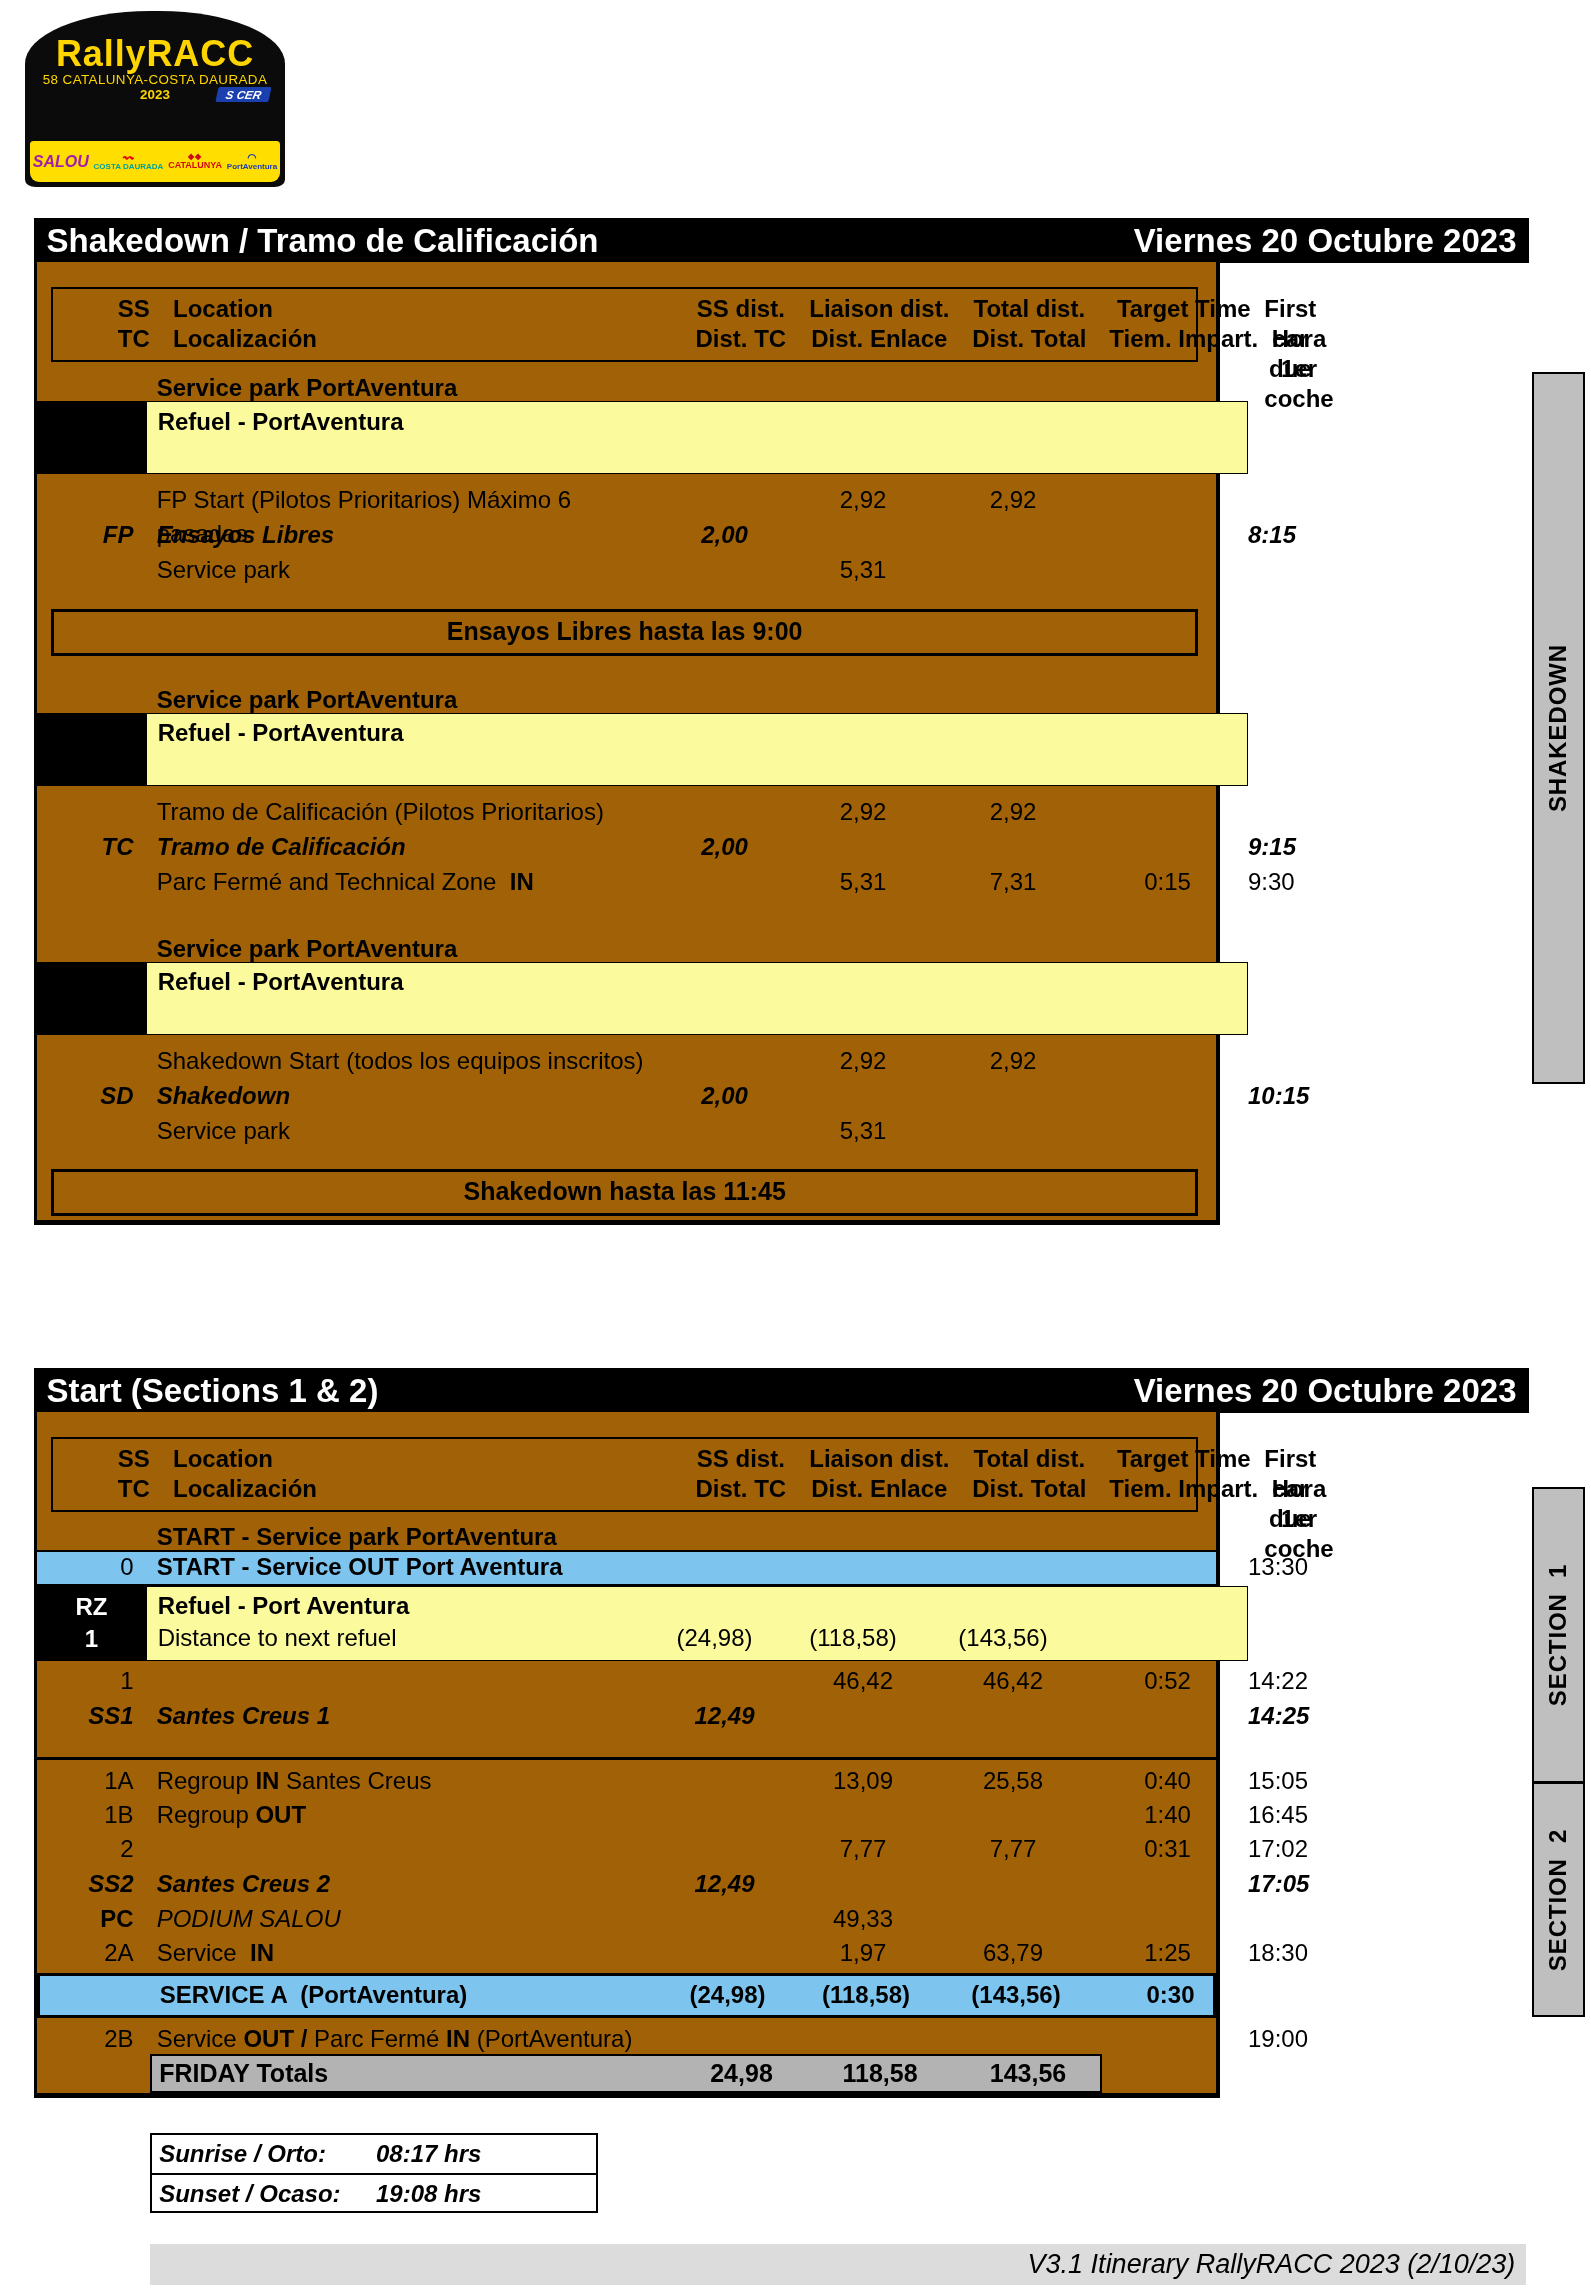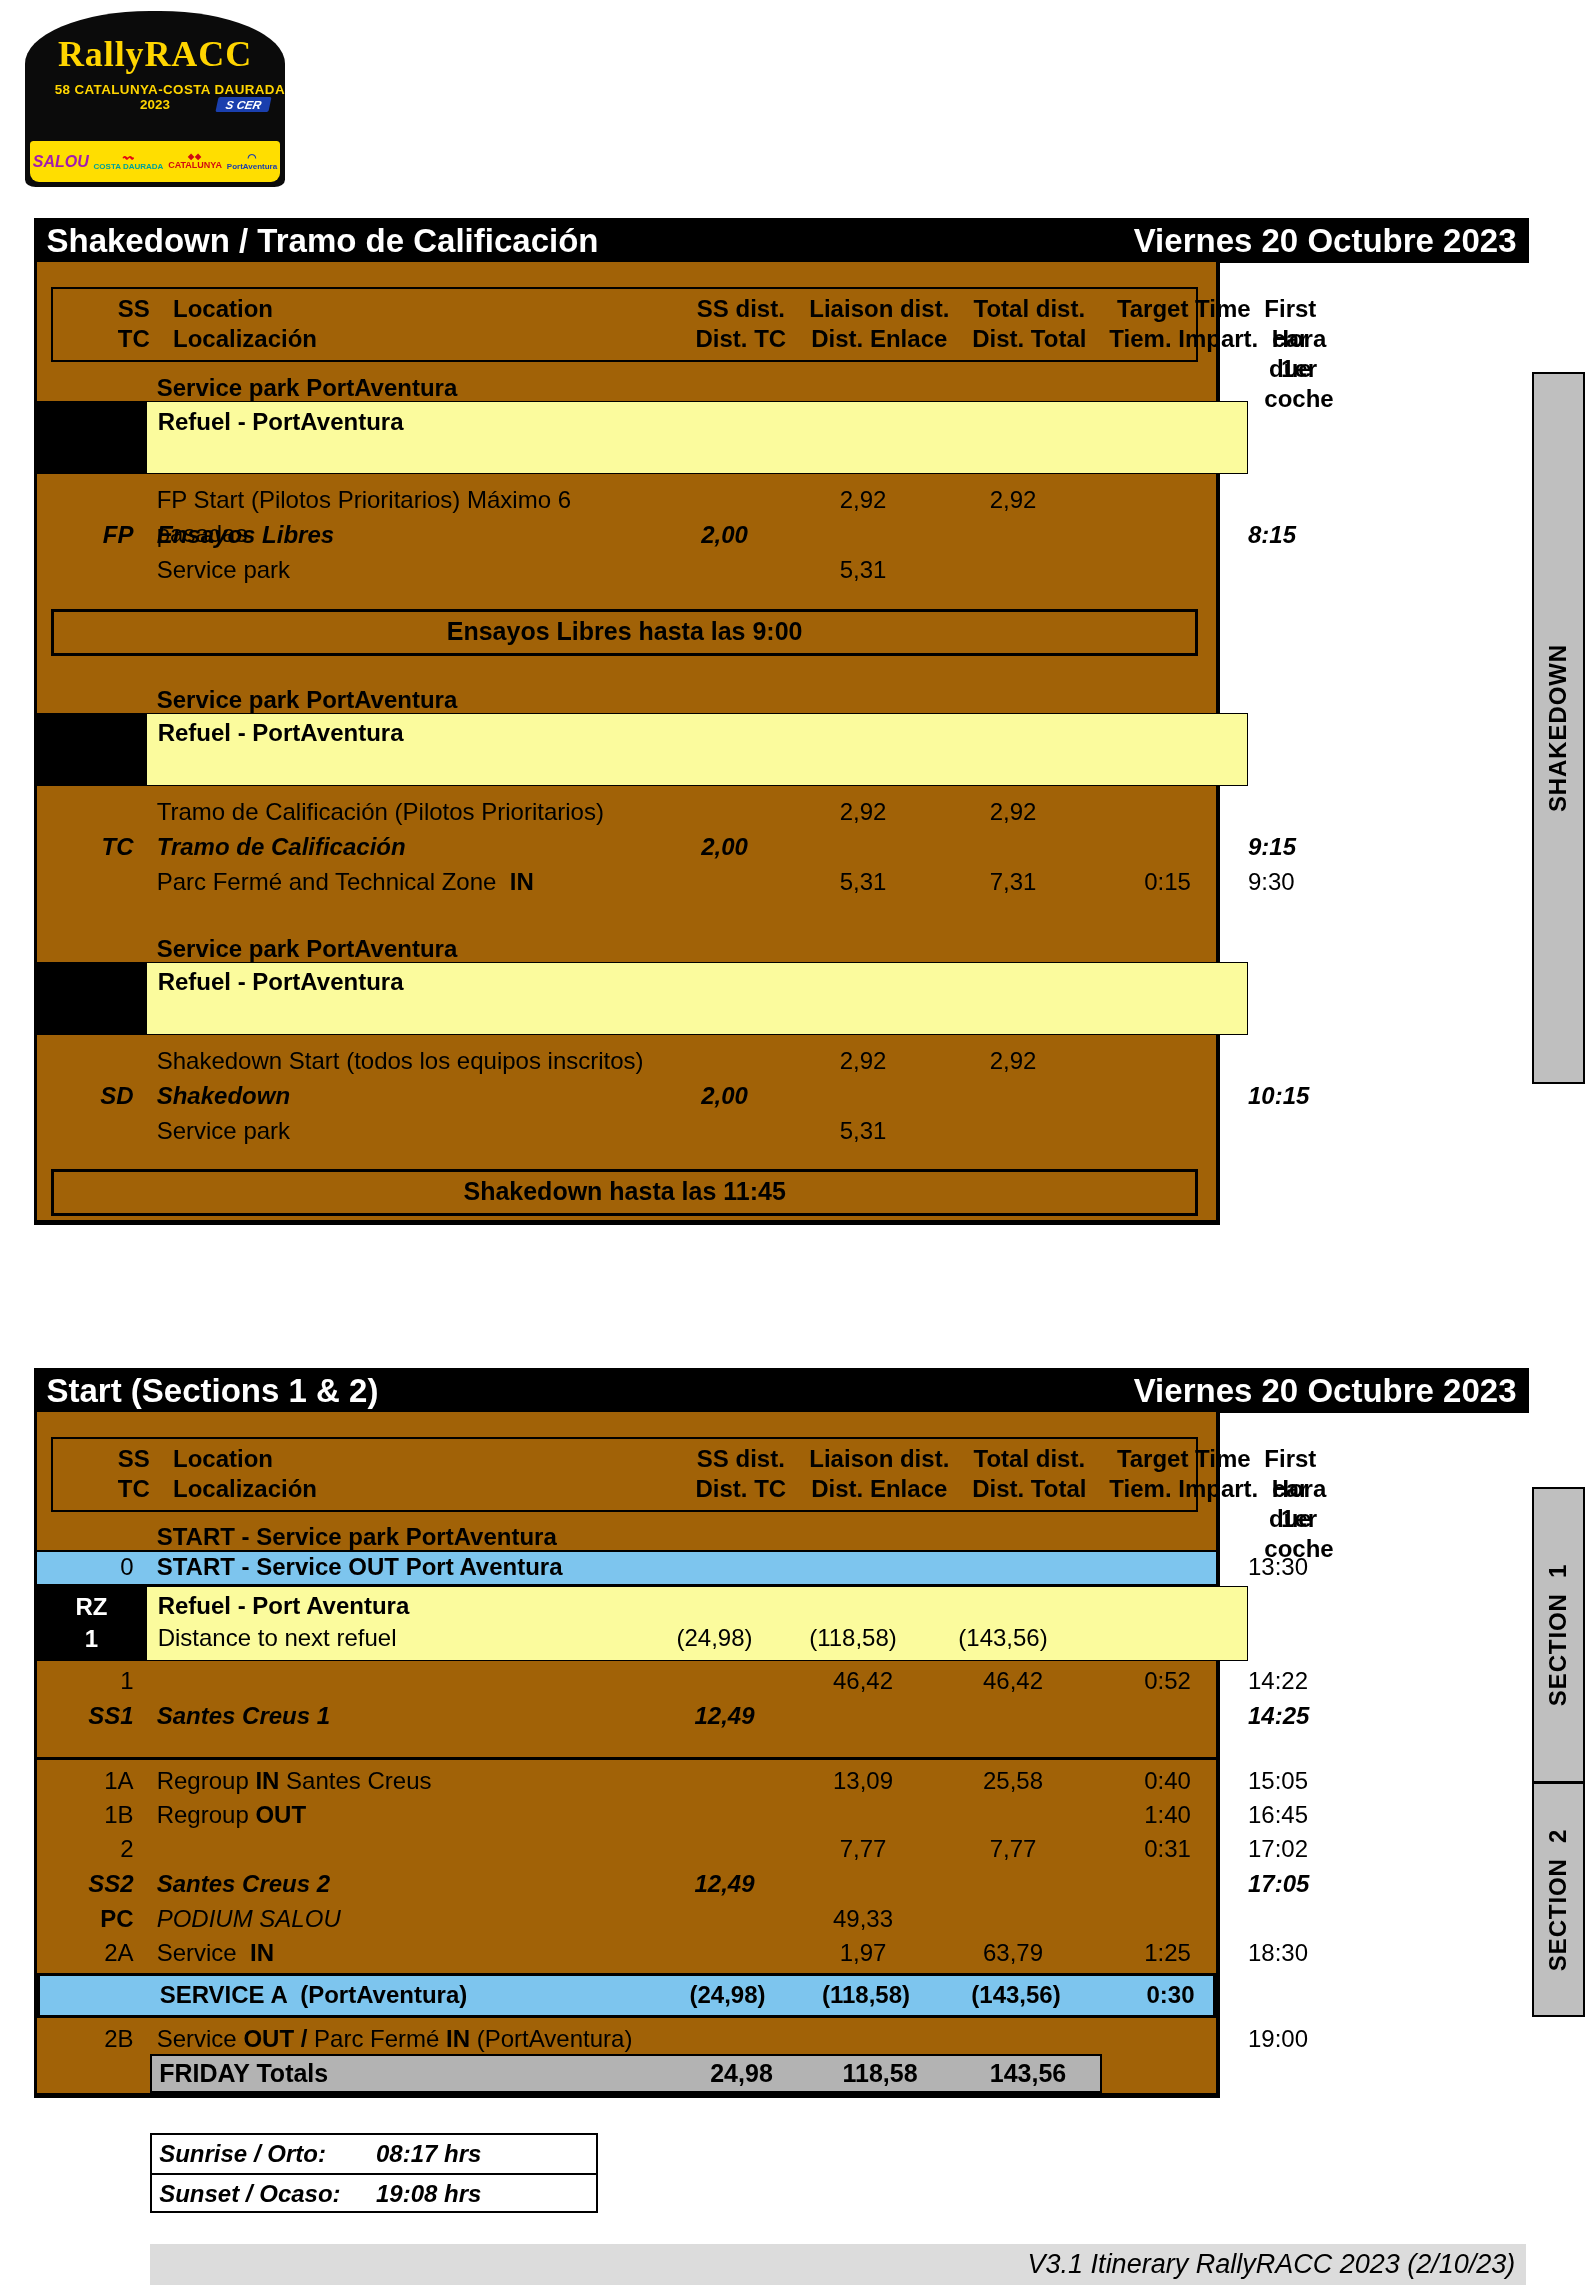"RallyRACC" .plate-title { font-family: Liberation Serif, serif -> none }
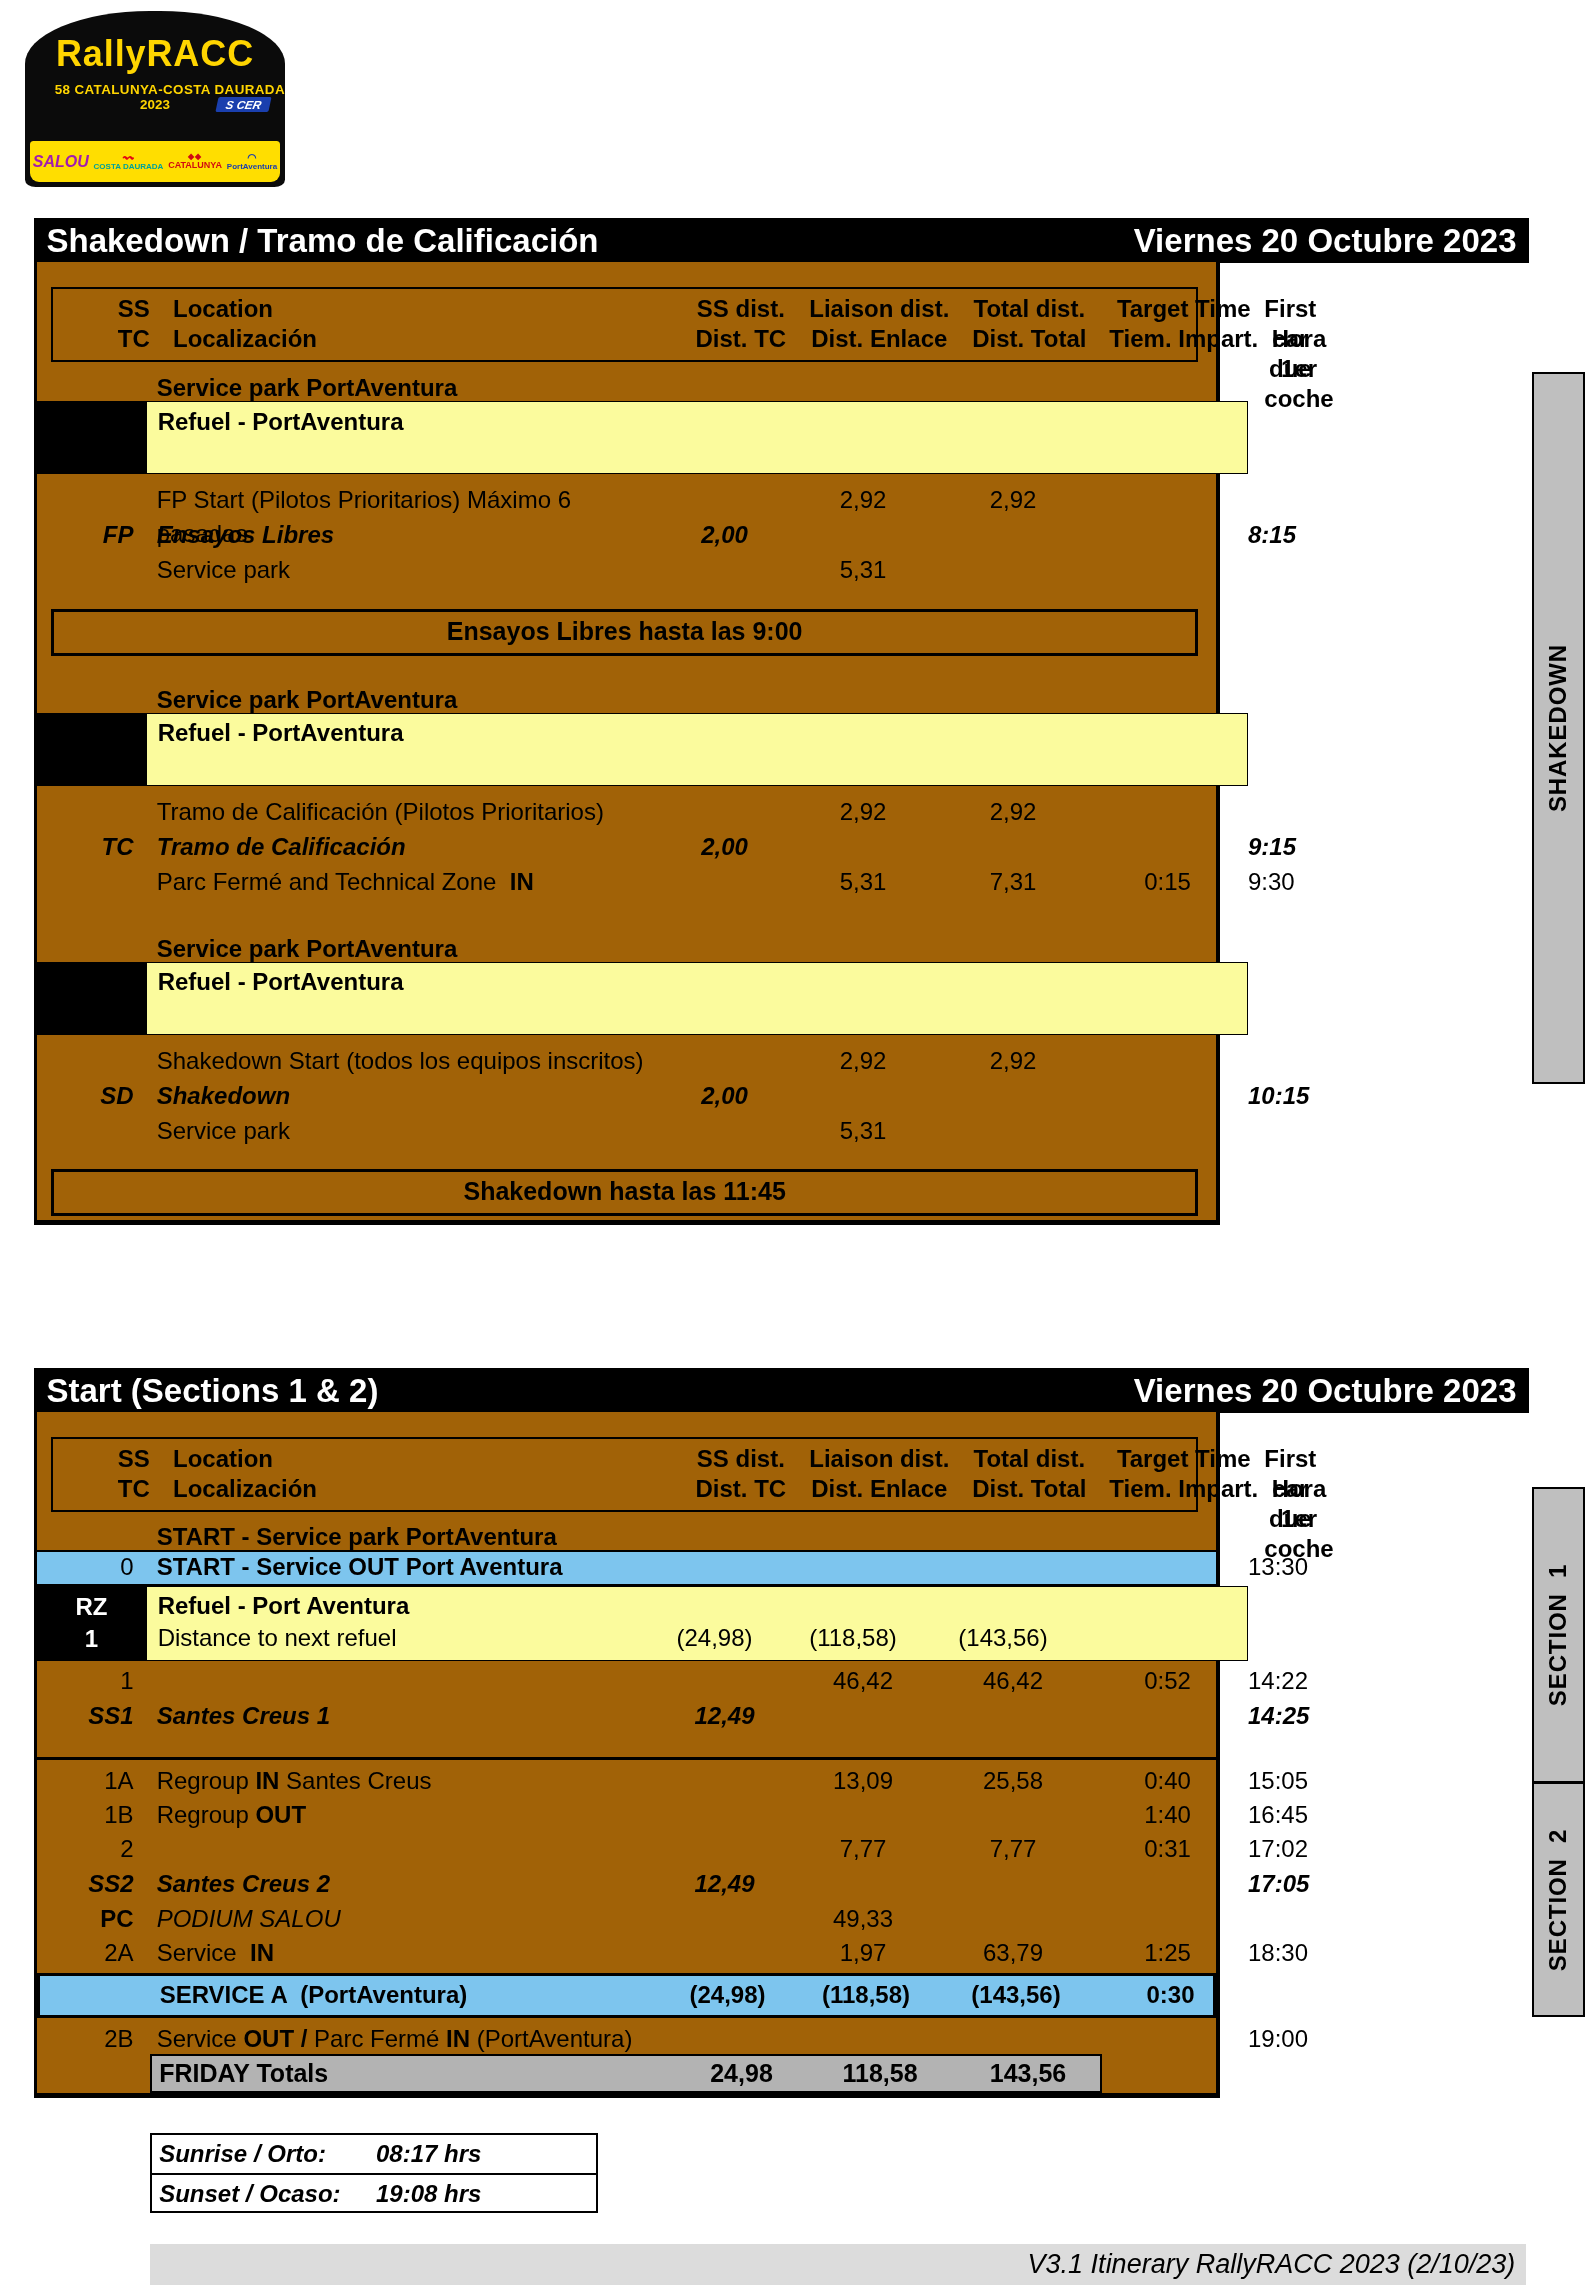"58 CATALUNYA-COSTA DAURADA" .plate-sub { font-weight: bold -> normal; margin-top: 10px -> 0; text-align: right -> center }
